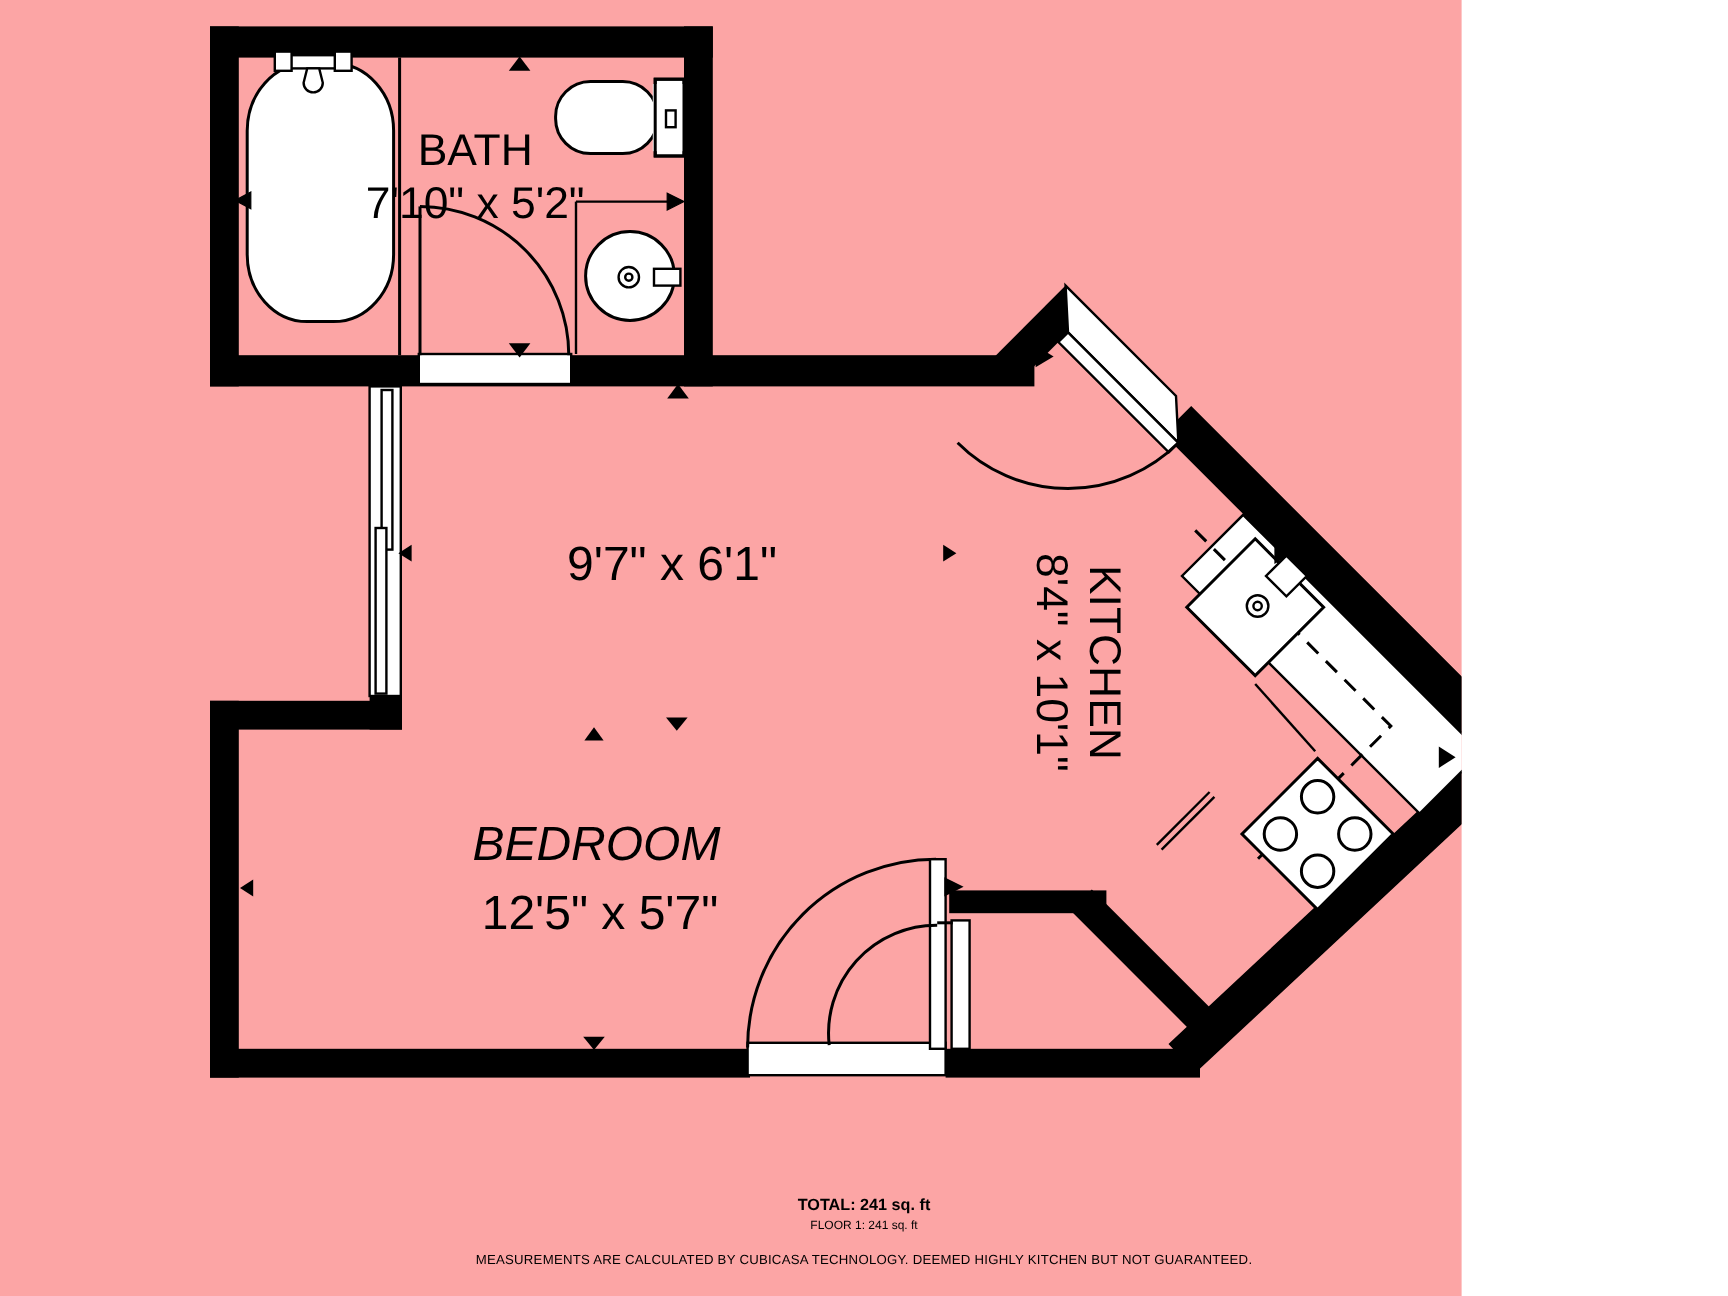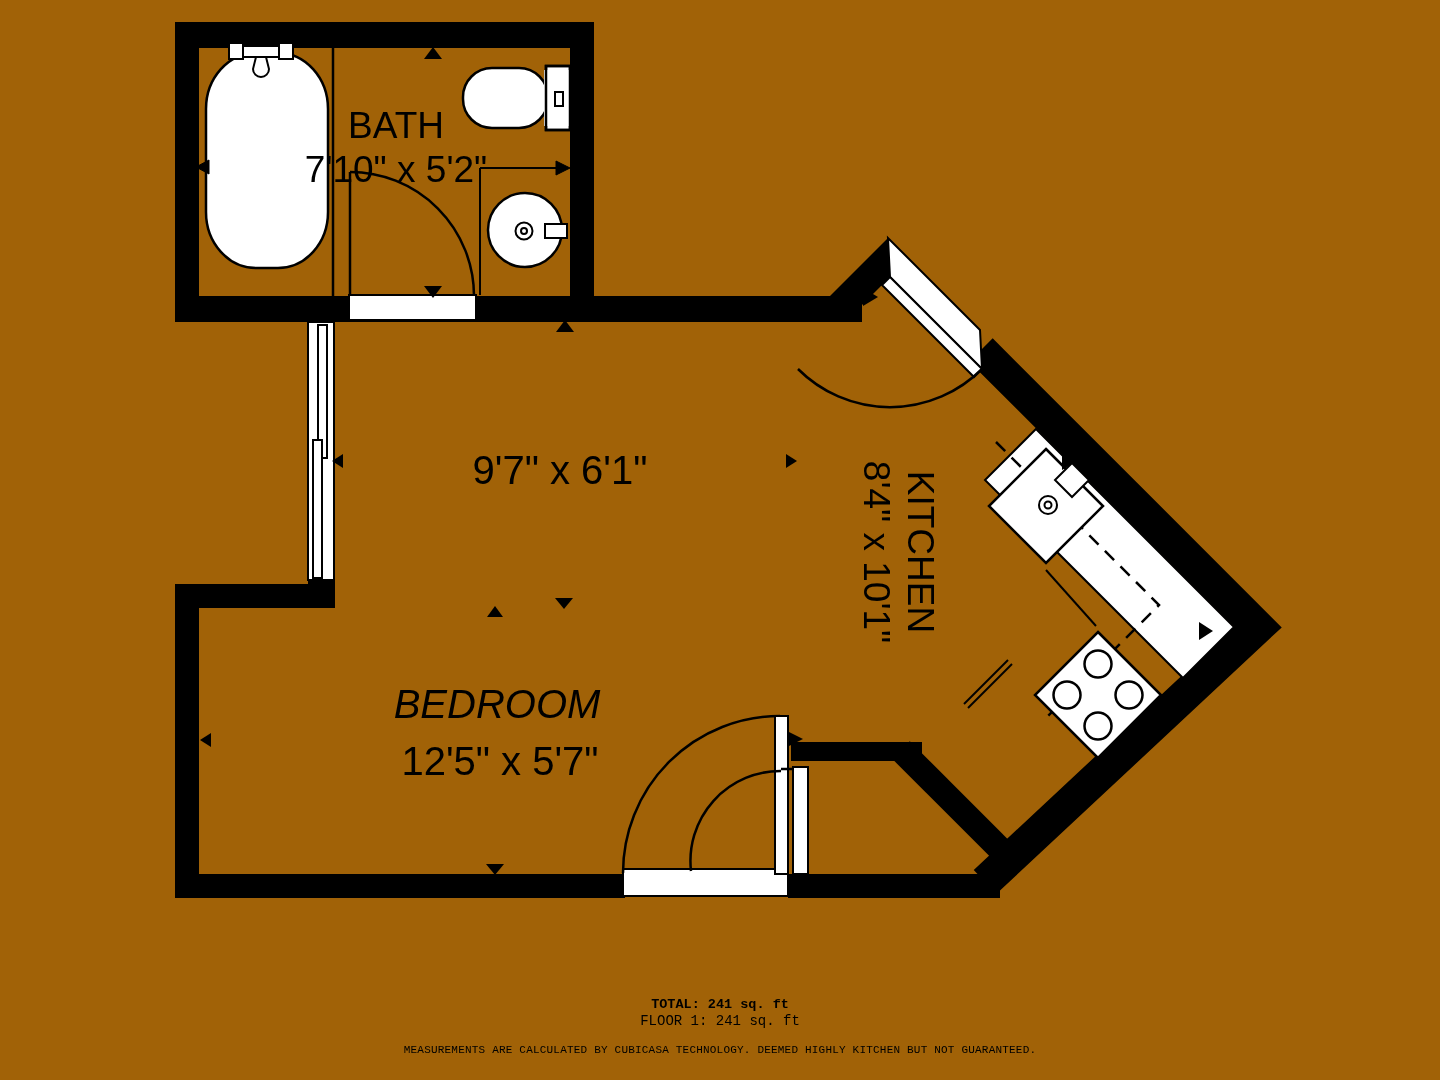"BATH" #plan { background: #a16207 -> #fca5a5; width: 1440px -> 1218px }
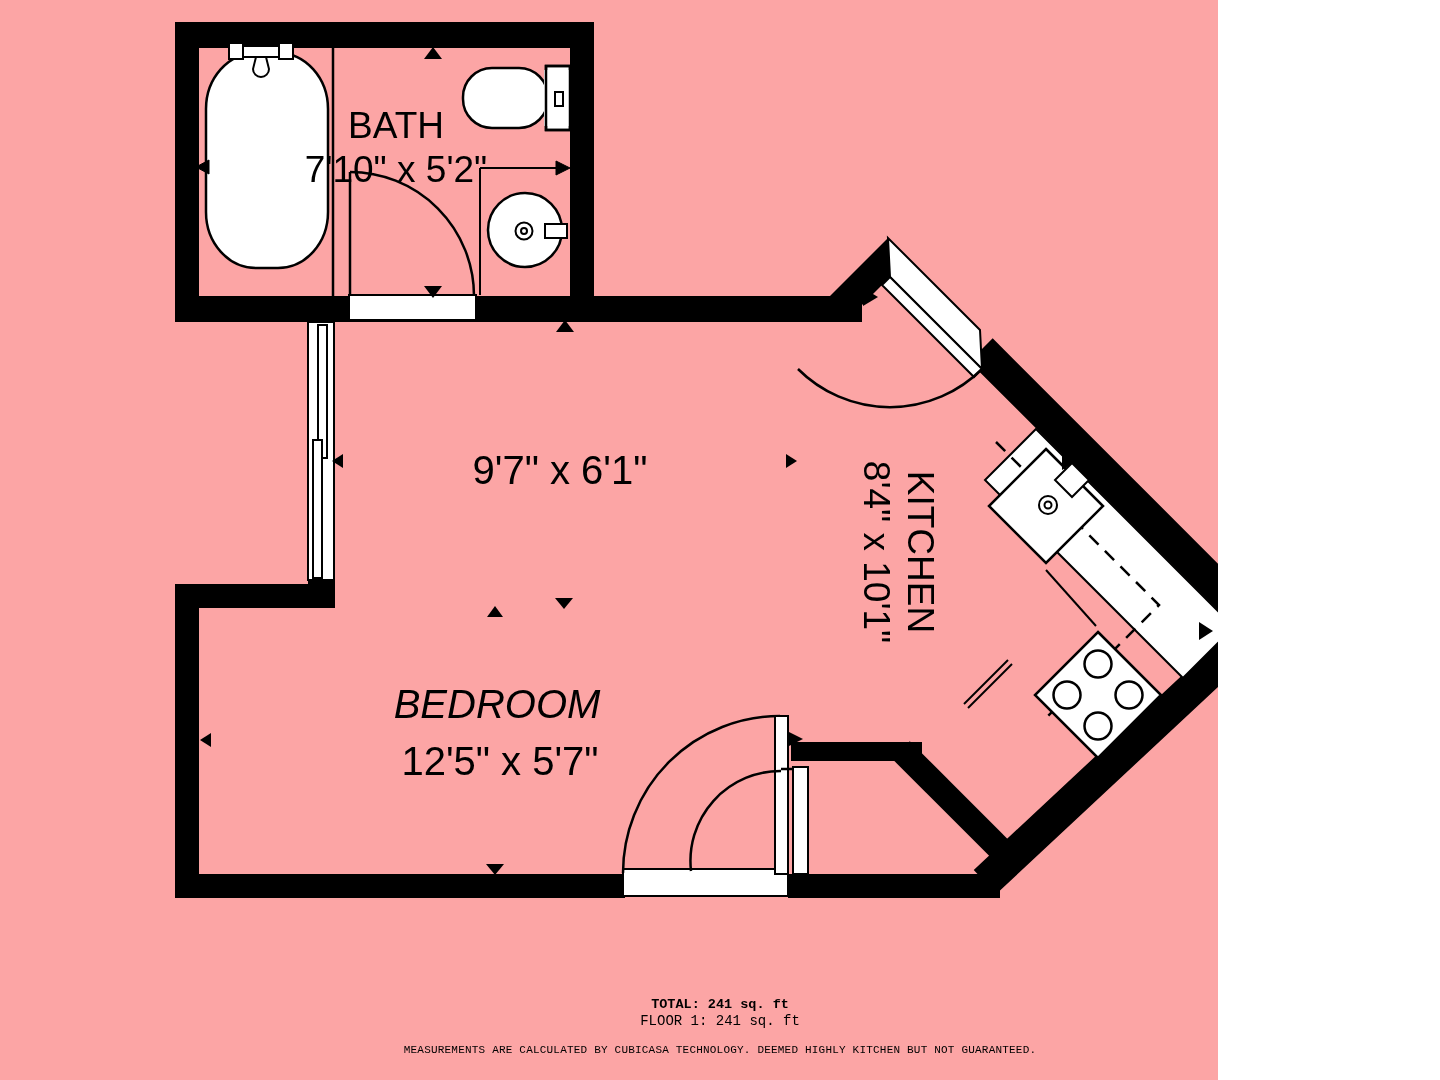"TOTAL: 241 sq. ft" .footer { font-family: Liberation Mono, monospace -> Liberation Sans, sans-serif }
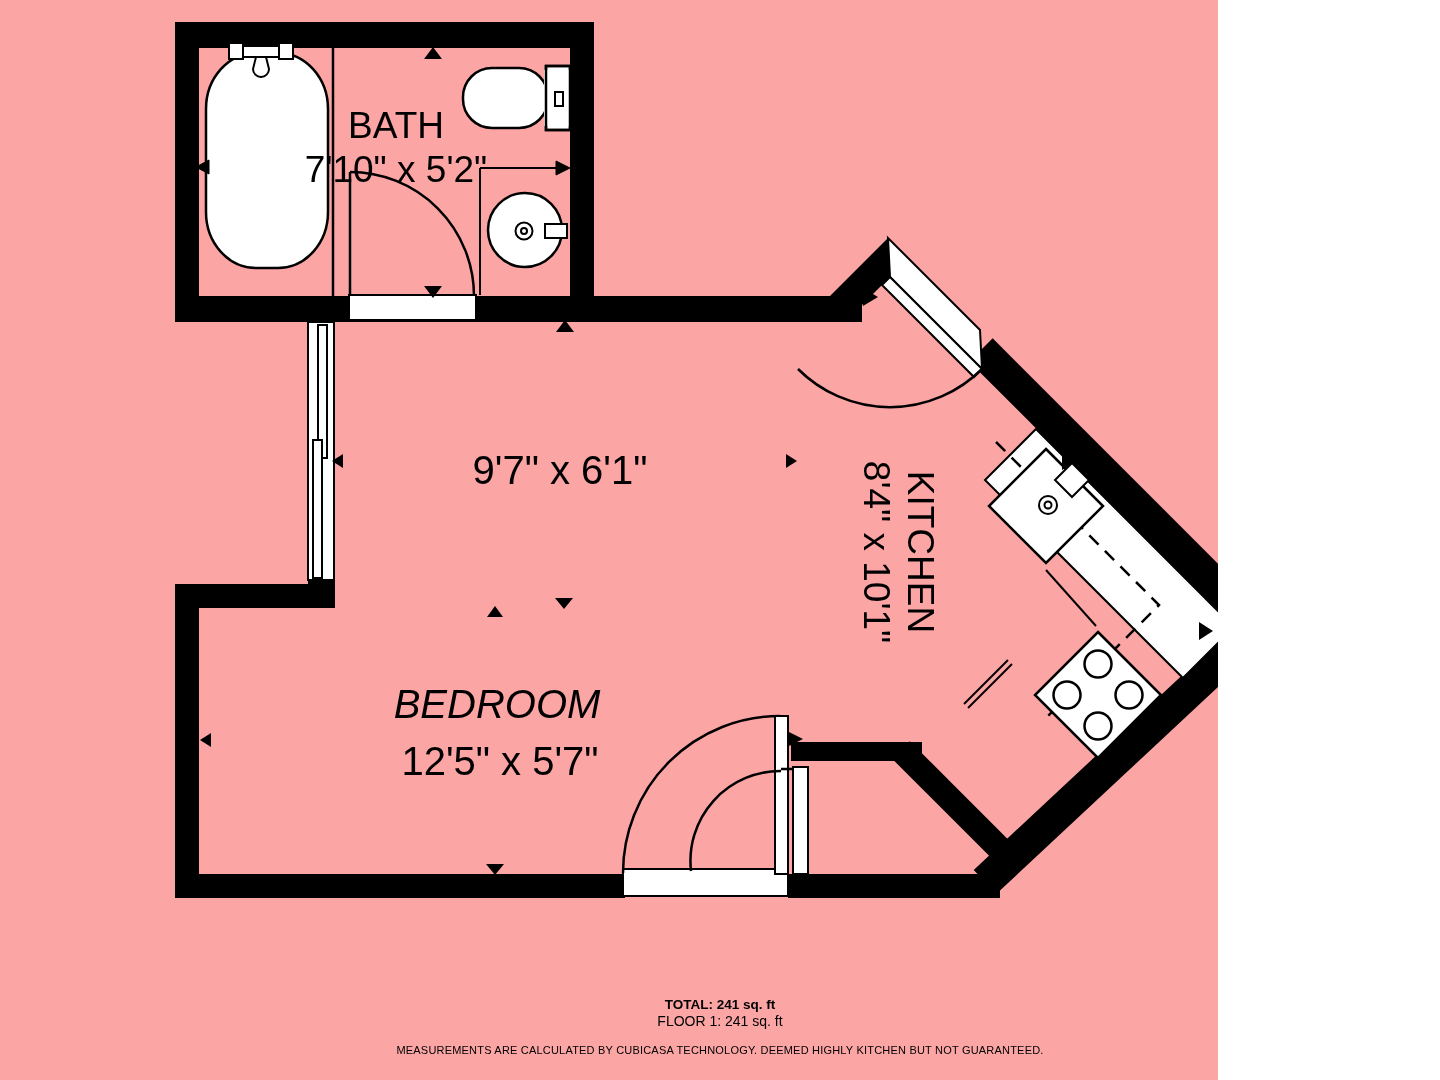"FLOOR 1: 241 sq. ft" .footer-floor { font-size: 14px -> 10px }
